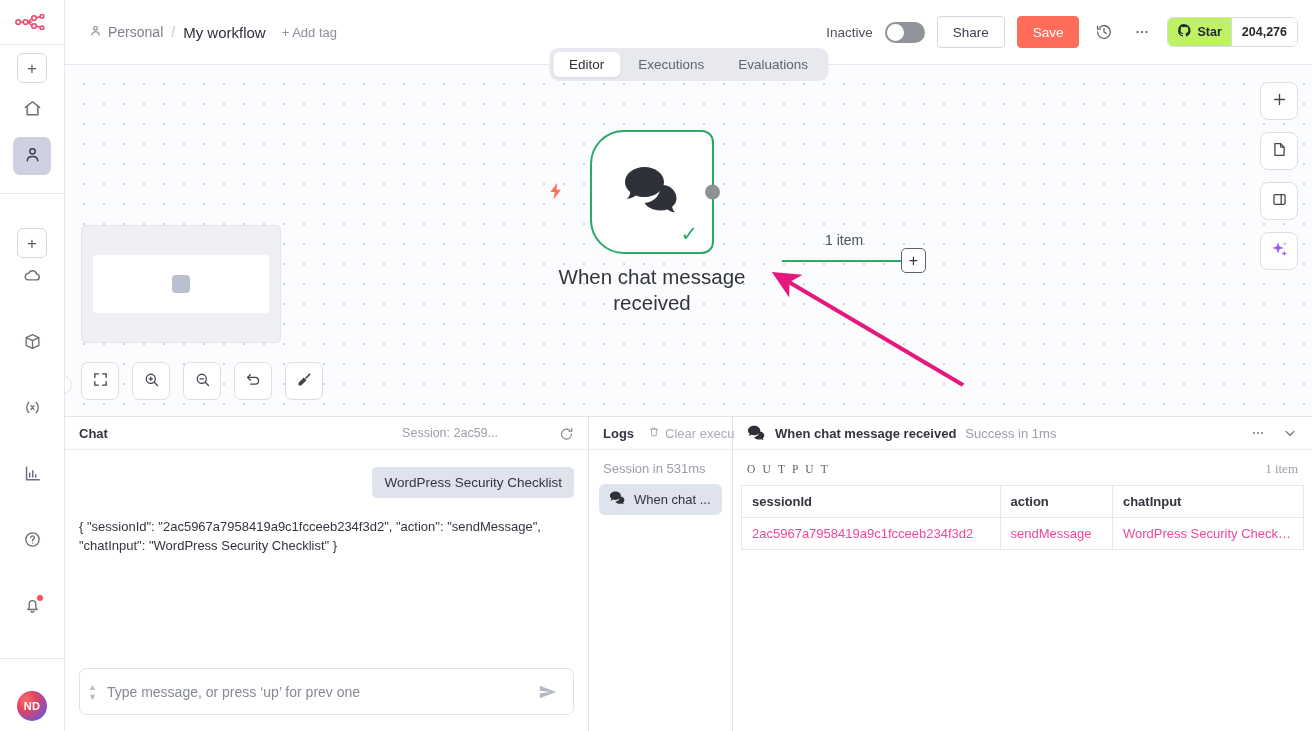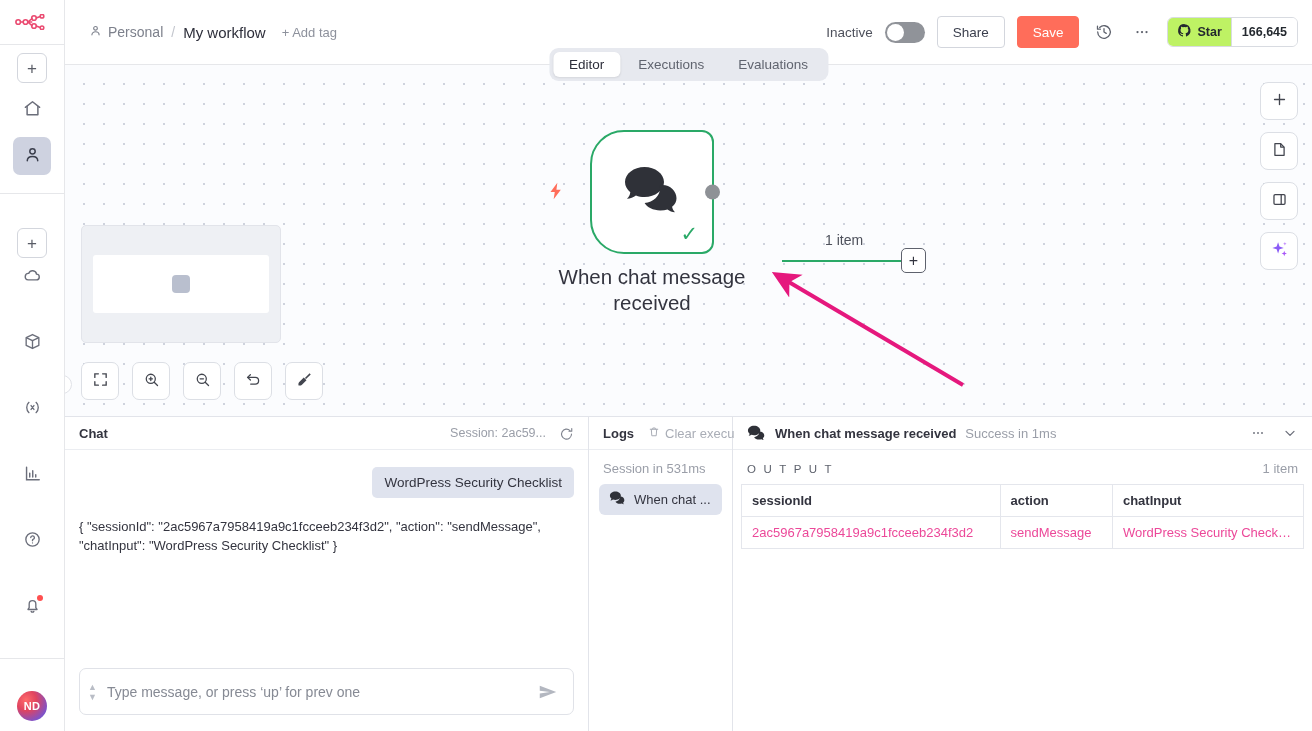"166,645" span.star-count { text: 166,645 -> 204,276 }
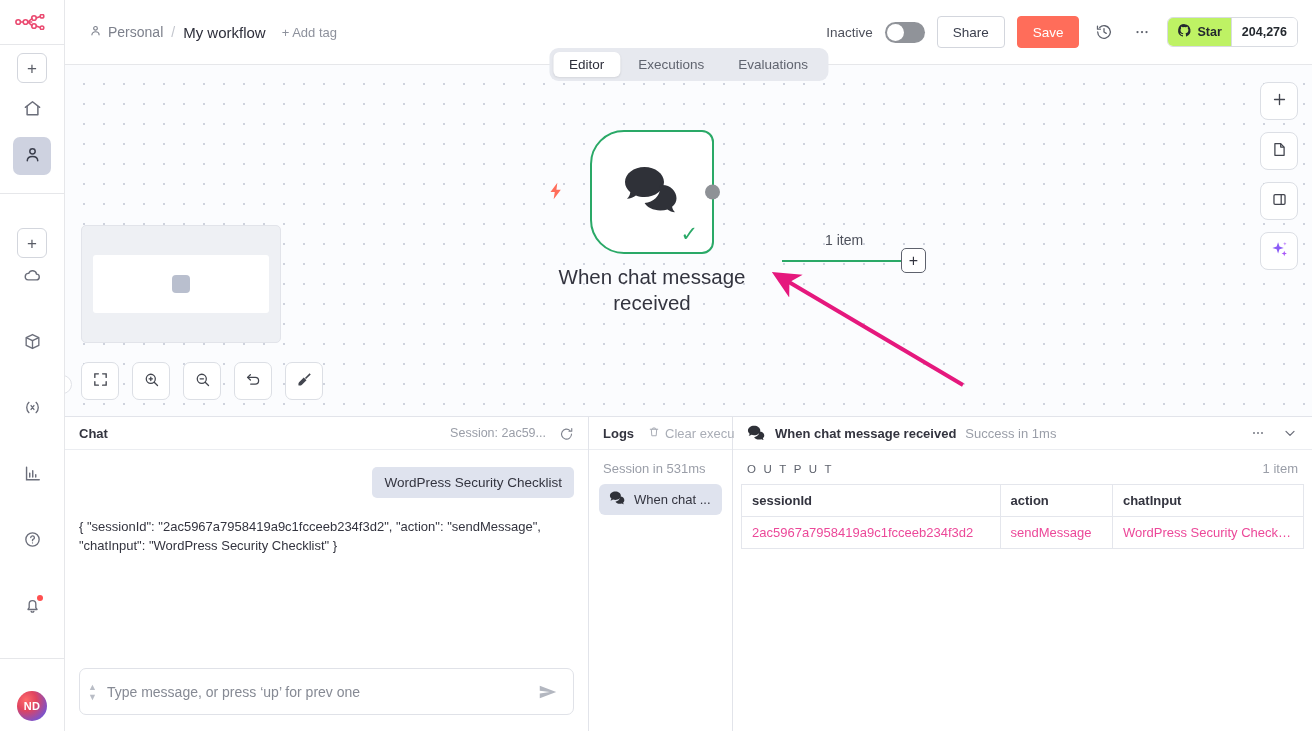"Chat" .panel-head { gap: none -> 48px }
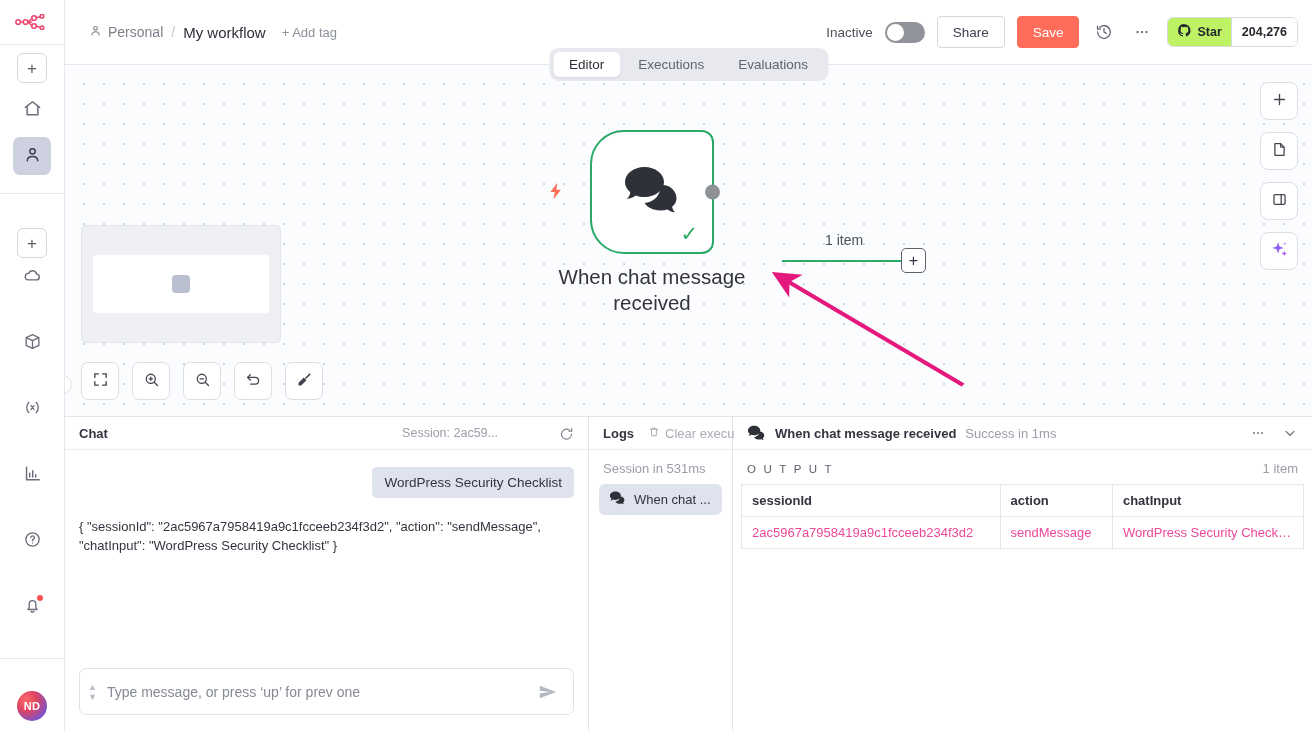"O U T P U" .out-subhead { font-family: none -> Liberation Serif, serif }
